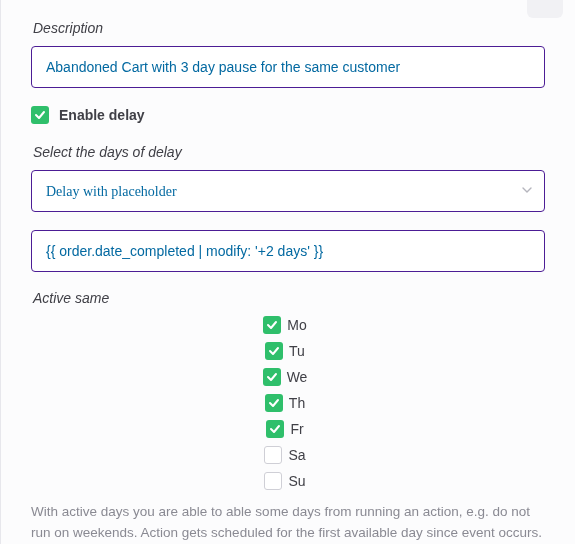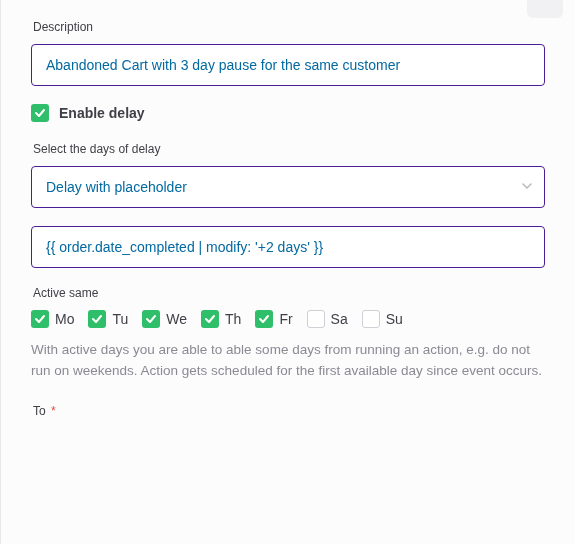"Description" .label { font-size: 12px -> 14px; font-style: none -> italic }
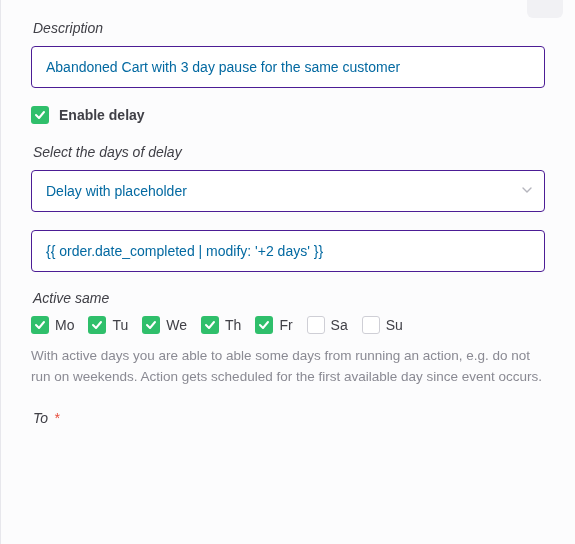"Delay with placeholder" .select { font-family: none -> Liberation Serif, serif }
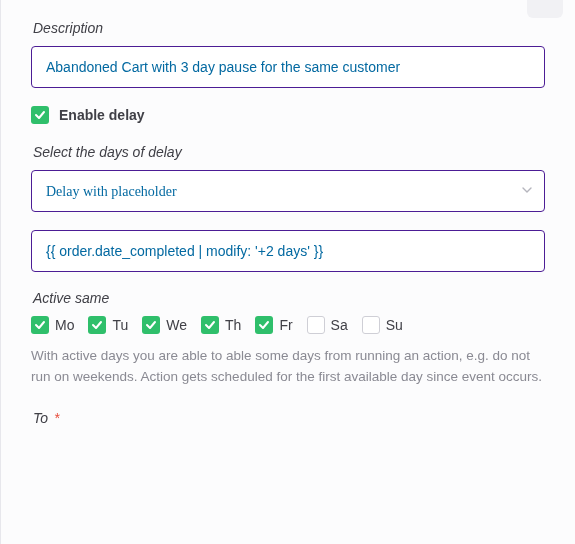"Mo" .days-row { flex-direction: none -> column }
